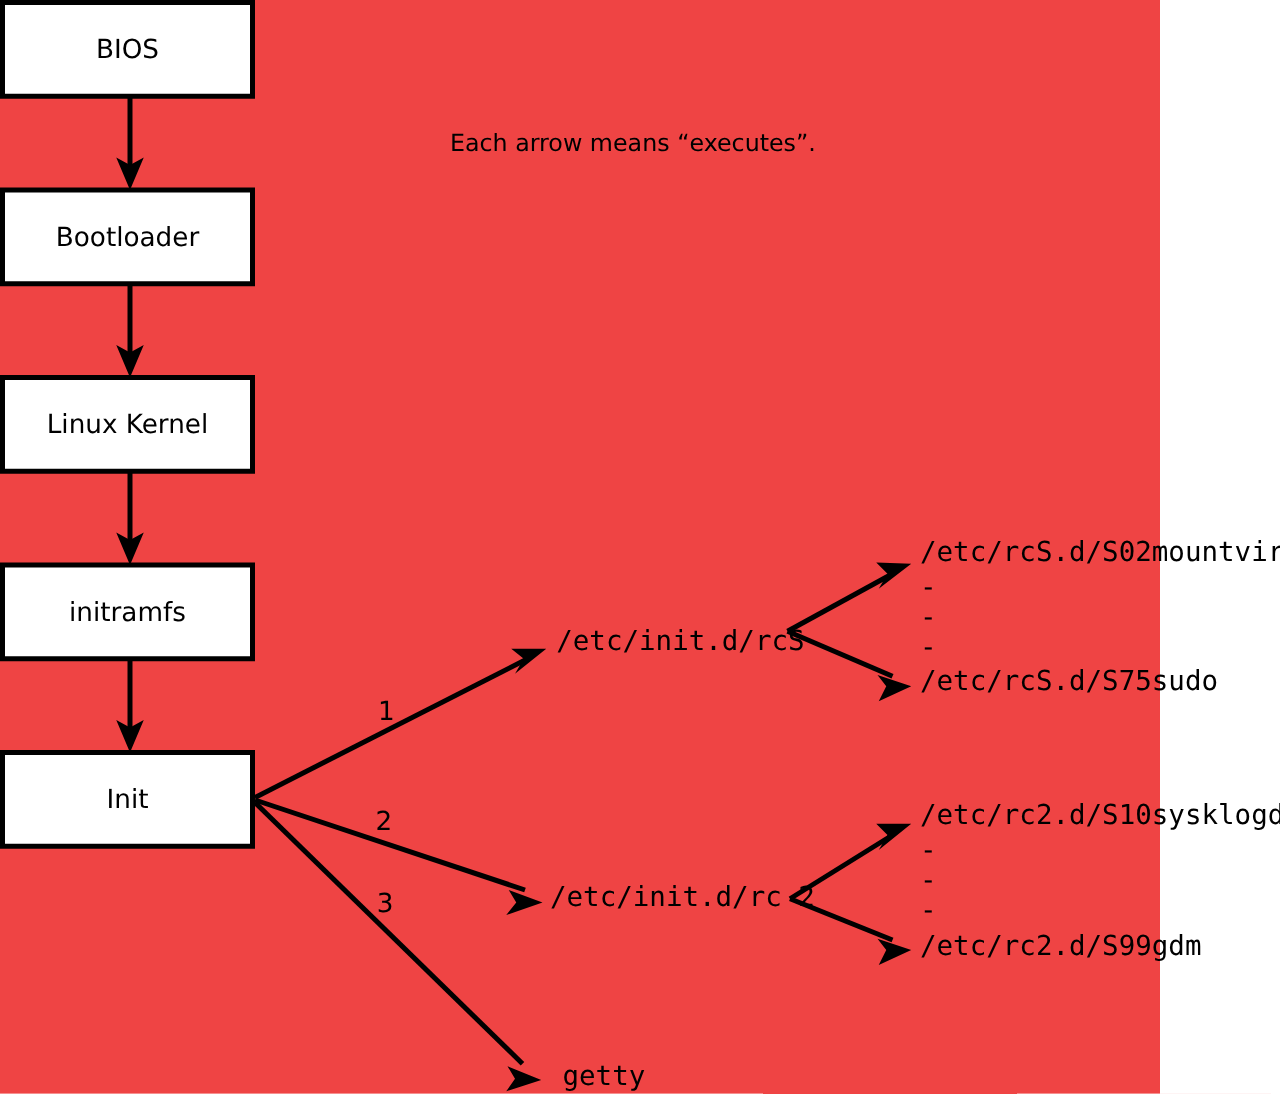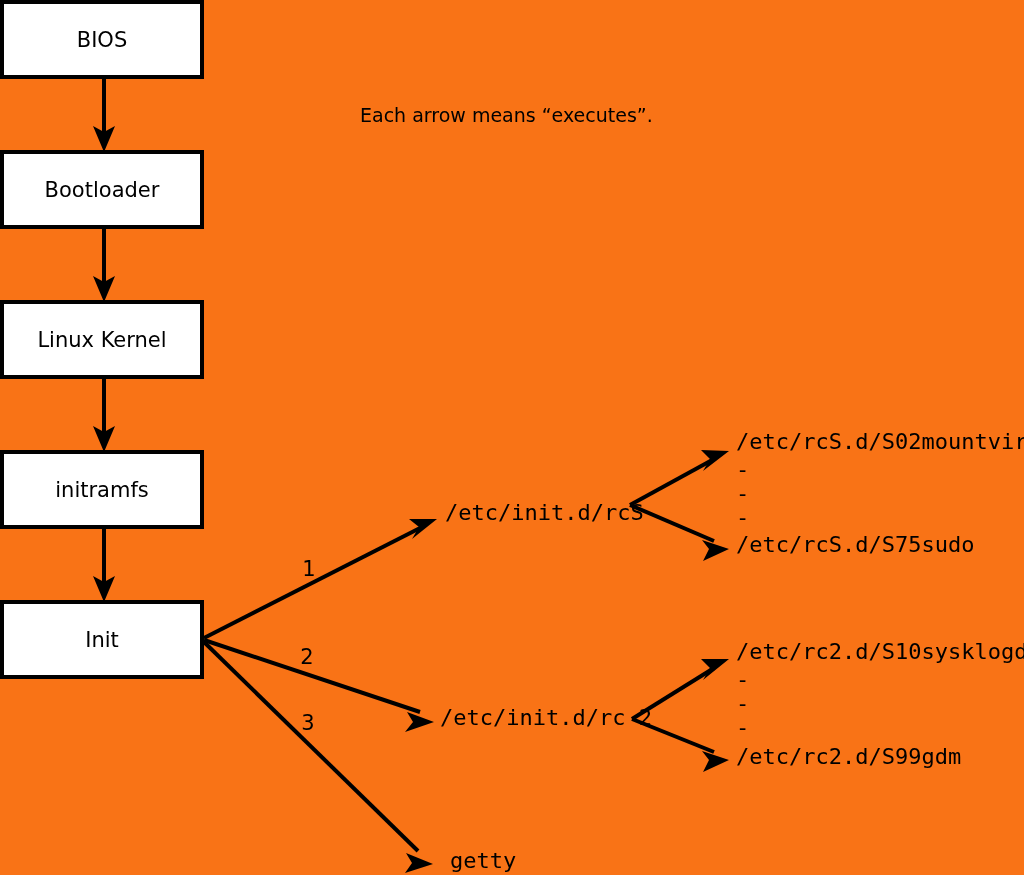"BIOS" #diagram-root { background: #f97316 -> #ef4444; width: 1024px -> 928px }
